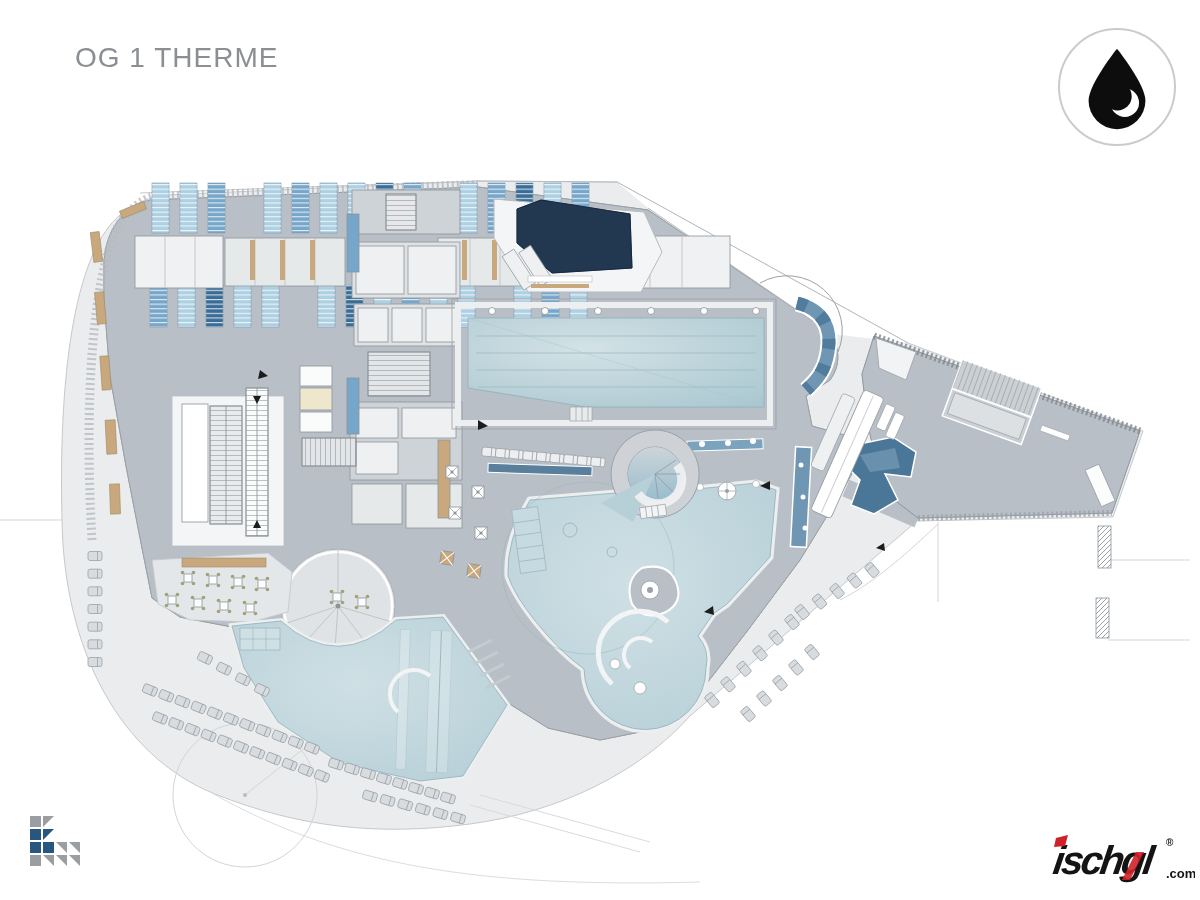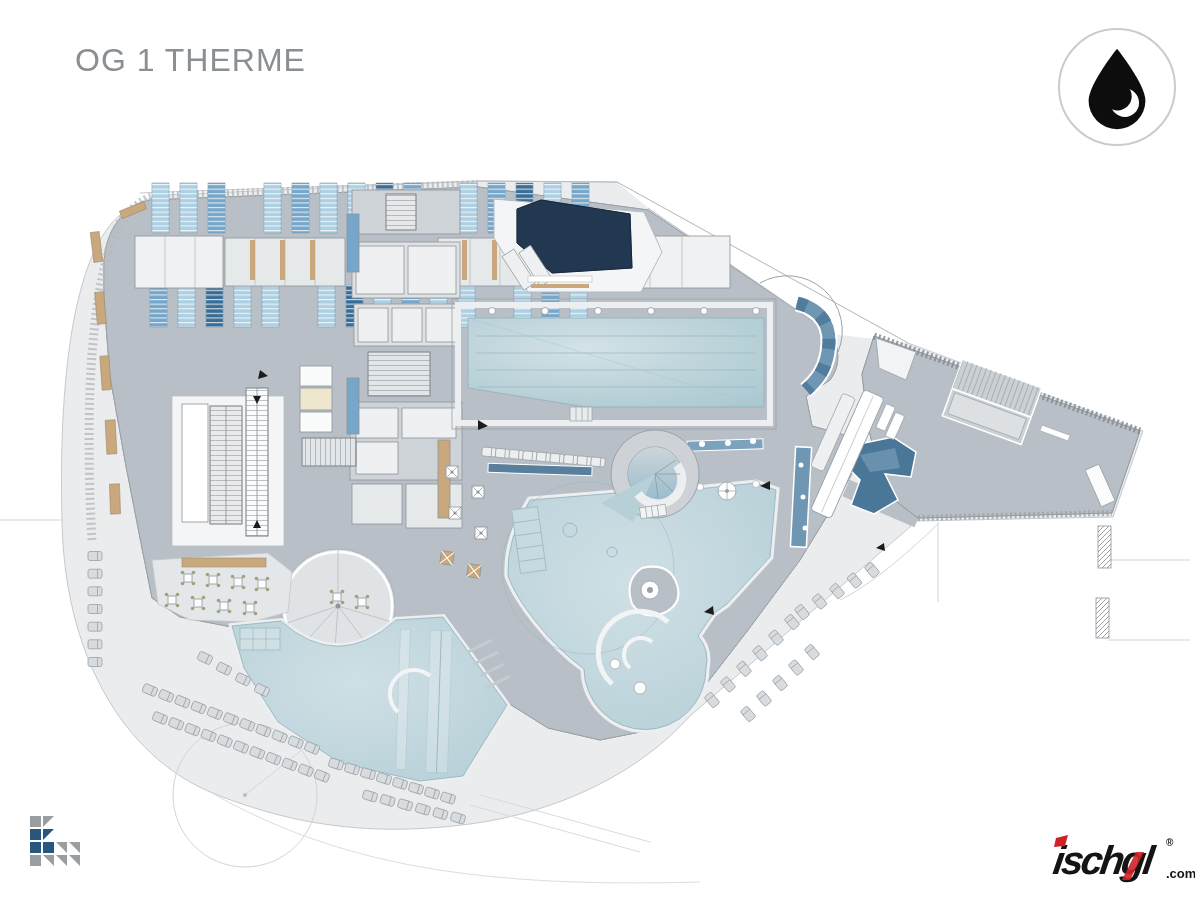"OG 1 THERME" .plan-title { font-size: 32px -> 28px }
